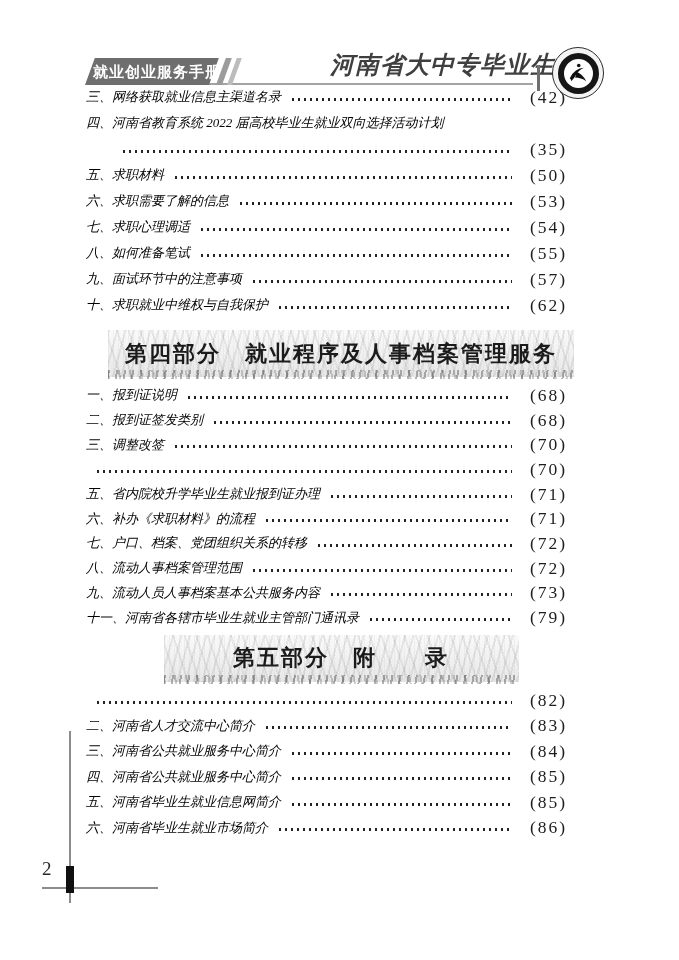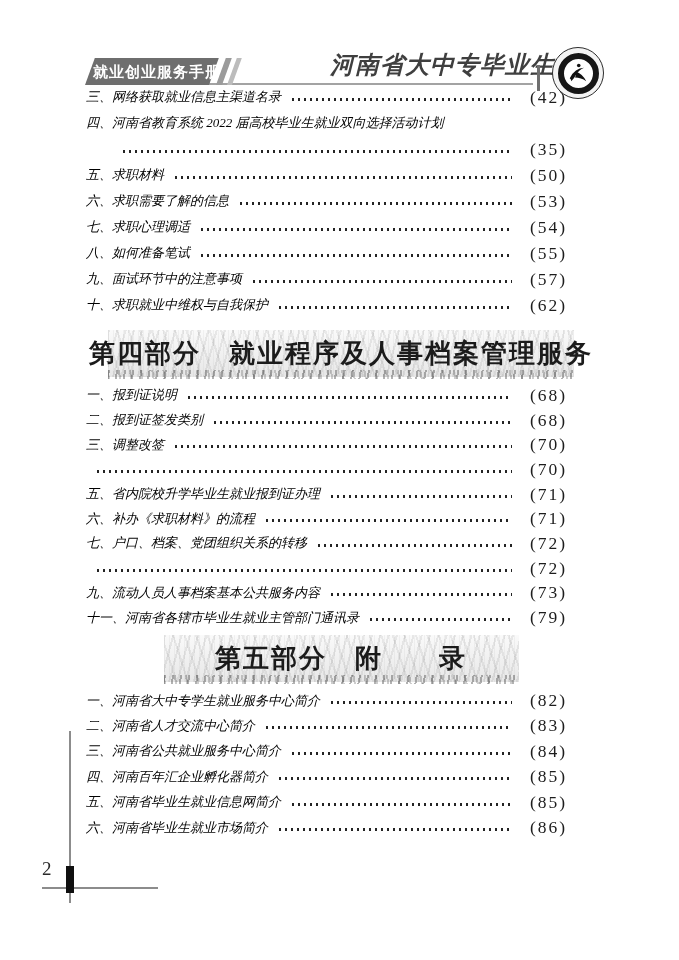"第四部分 就业程序及人事档案管理服务" .band-text { font-size: 26px -> 22px }
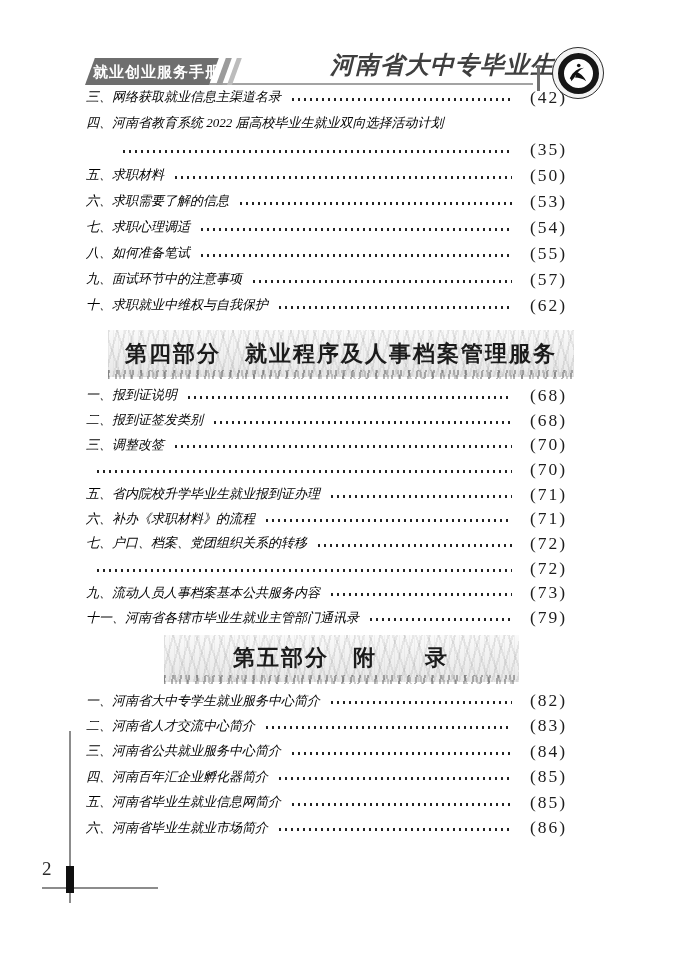"八、流动人事档案管理范围" span.toc-label { html: none -> <span>八、流动人事档案管理范围</span> }
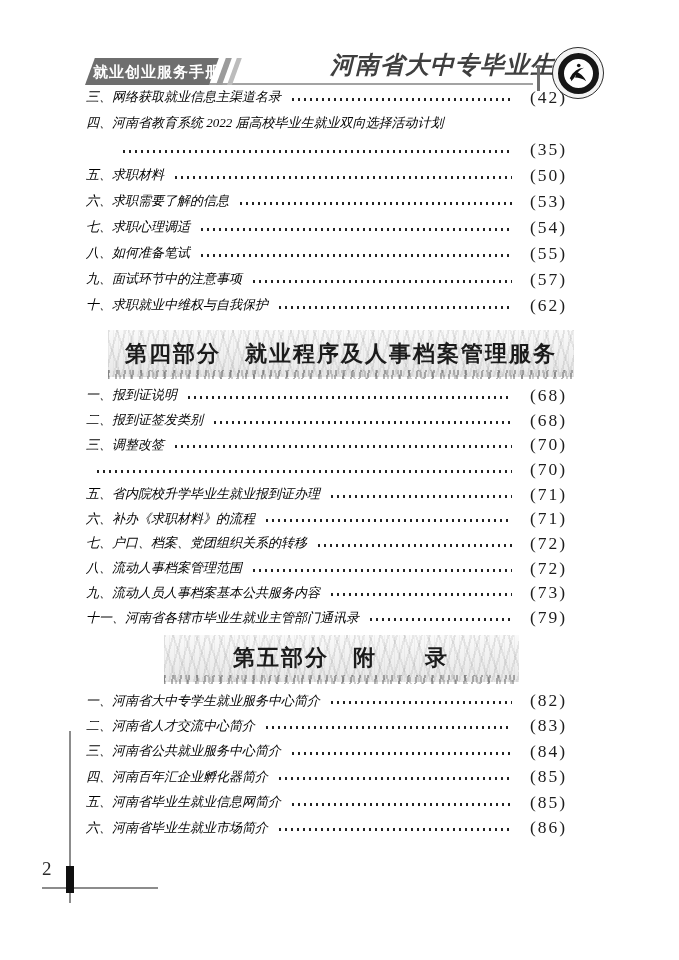"一、河南省大中专学生就业服务中心简介" span.toc-label { html: <span>一、河南省大中专学生就业服务中心简介</span> -> none }
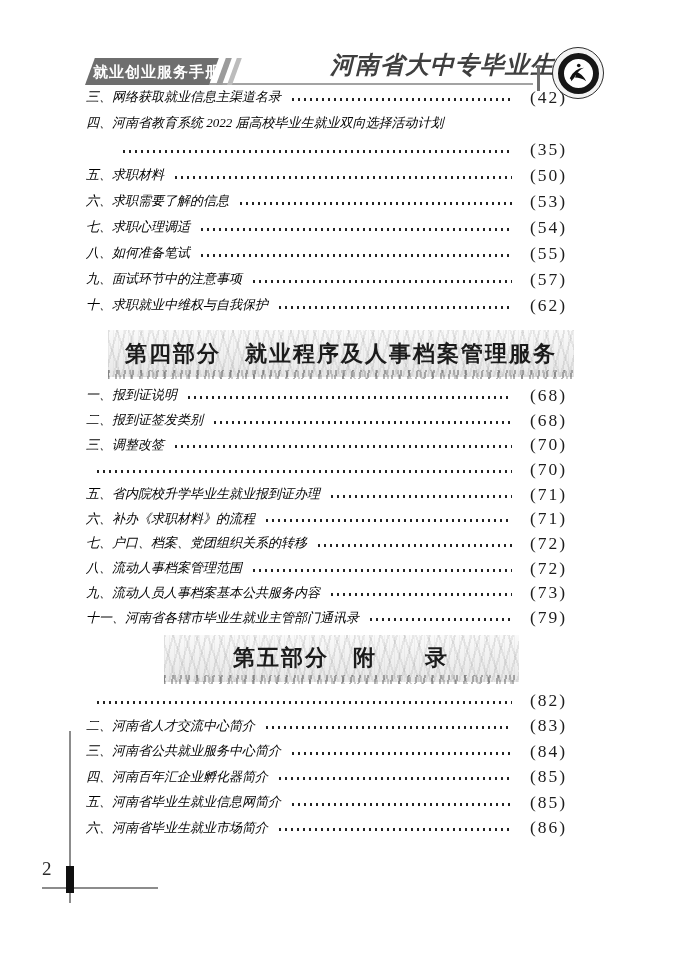"四、河南百年汇企业孵化器简介" span.toc-label { text: 百年汇企业孵化器 -> 省公共就业服务中心 }
